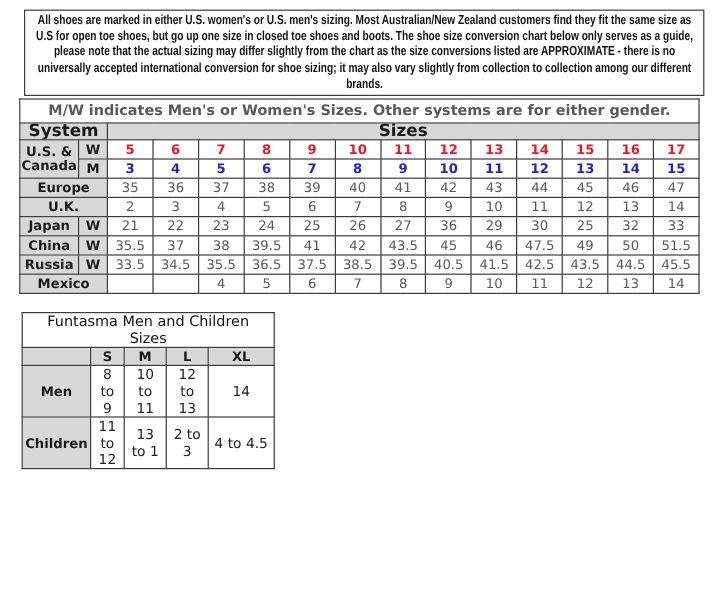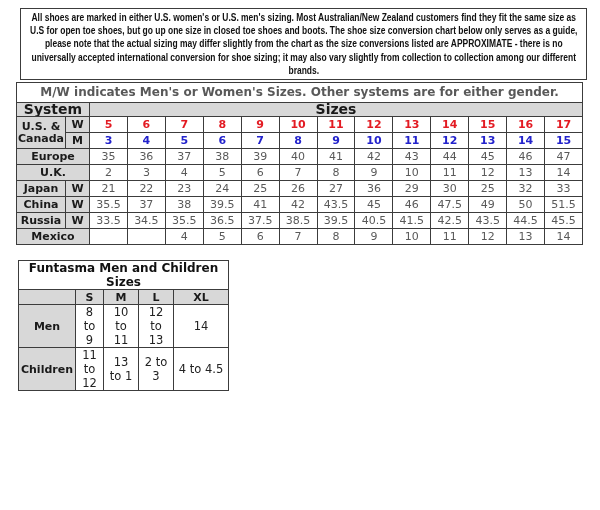"Funtasma Men and Children" .fun-table .title-cell { font-weight: bold -> normal }
